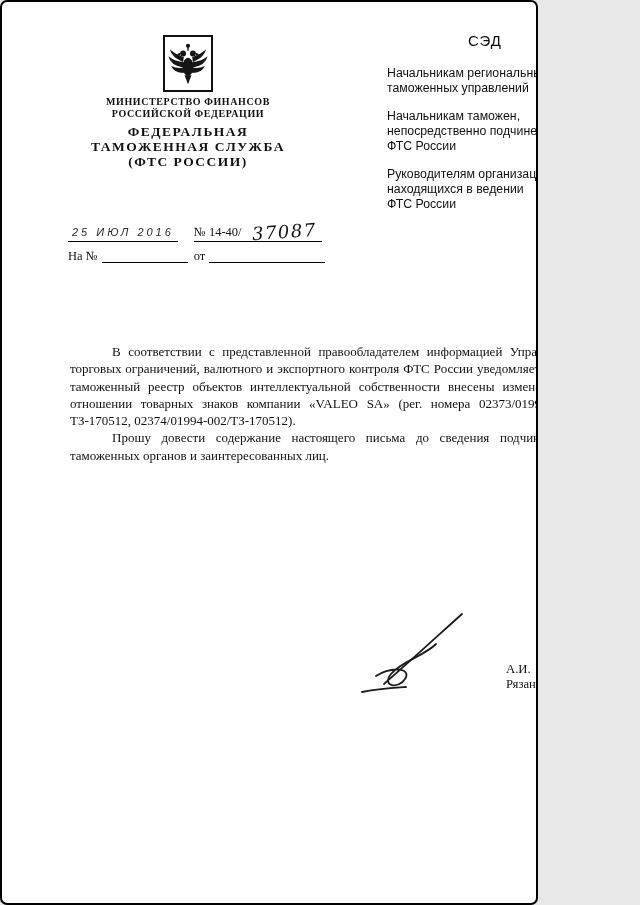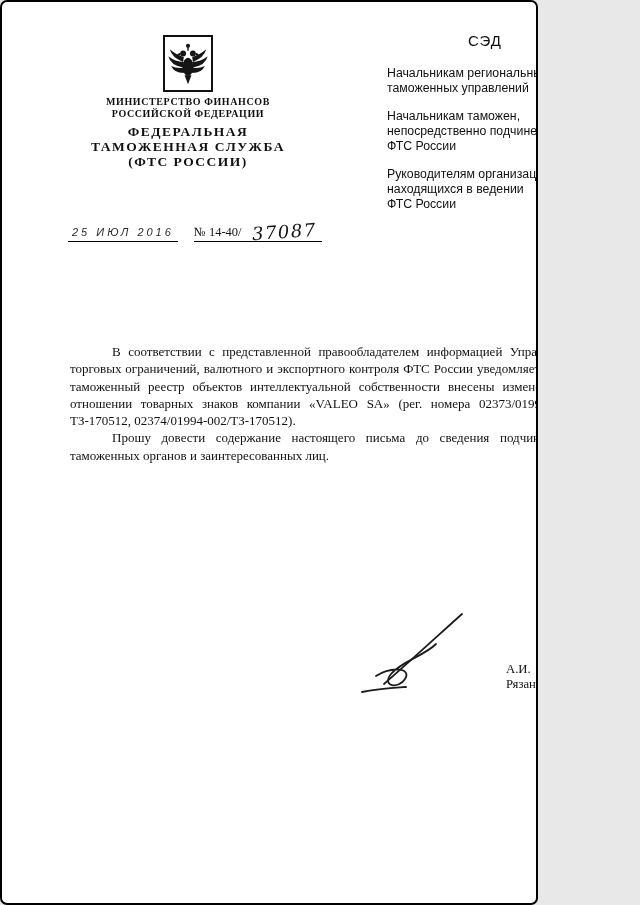"На №" div.reply-line { html: none -> <div> <span>На №</span> <span></span> <span>от</span> <span></span> </div> }
